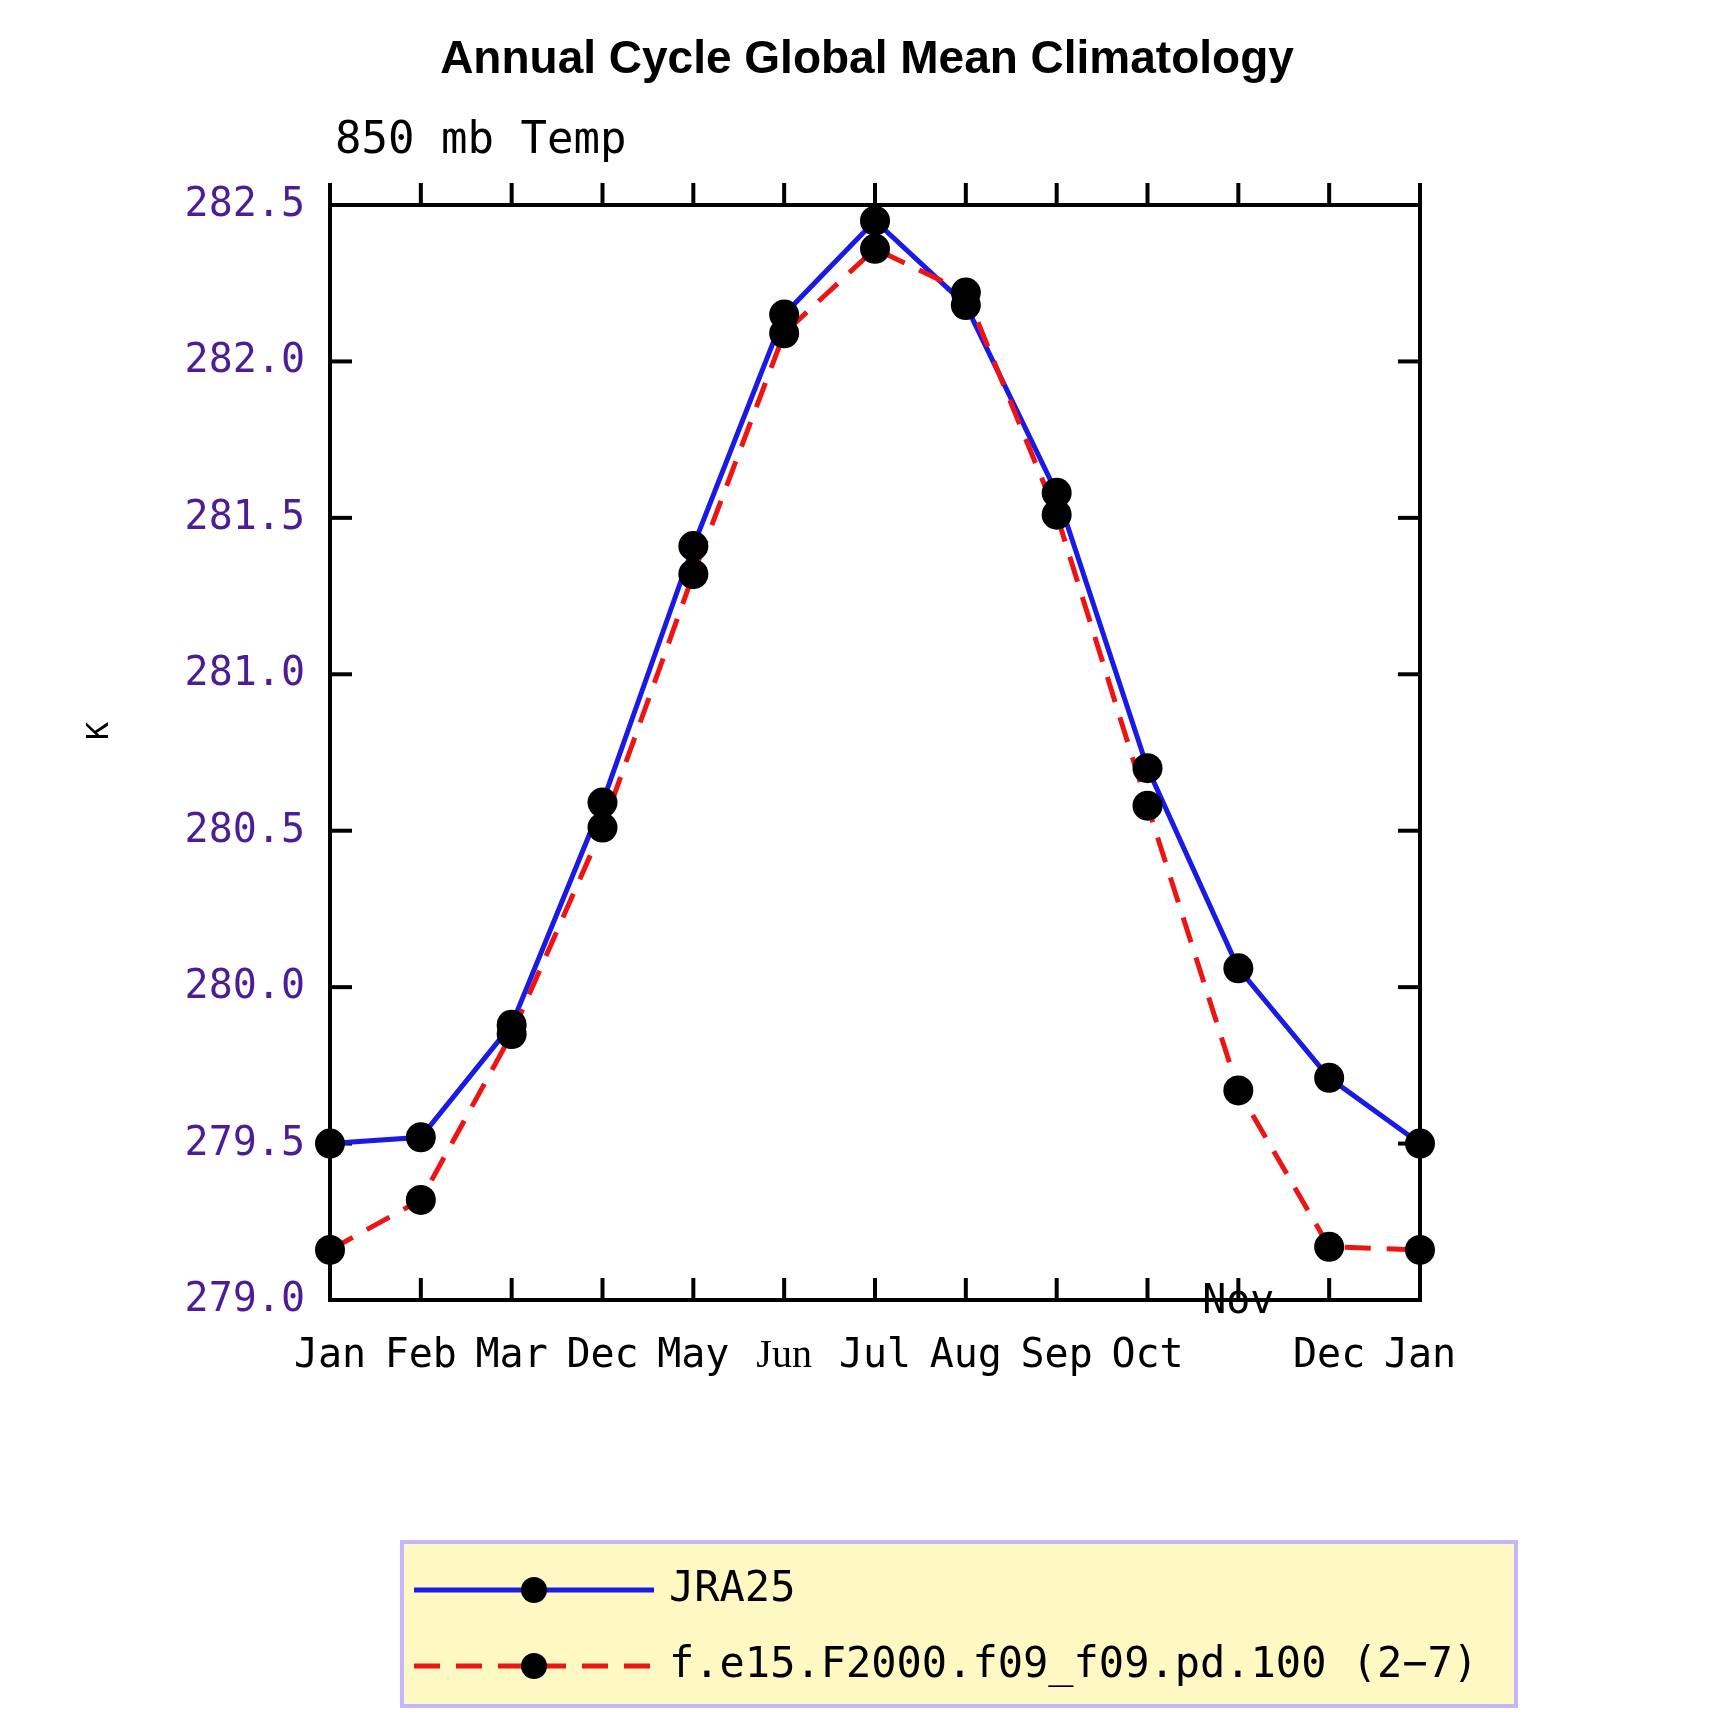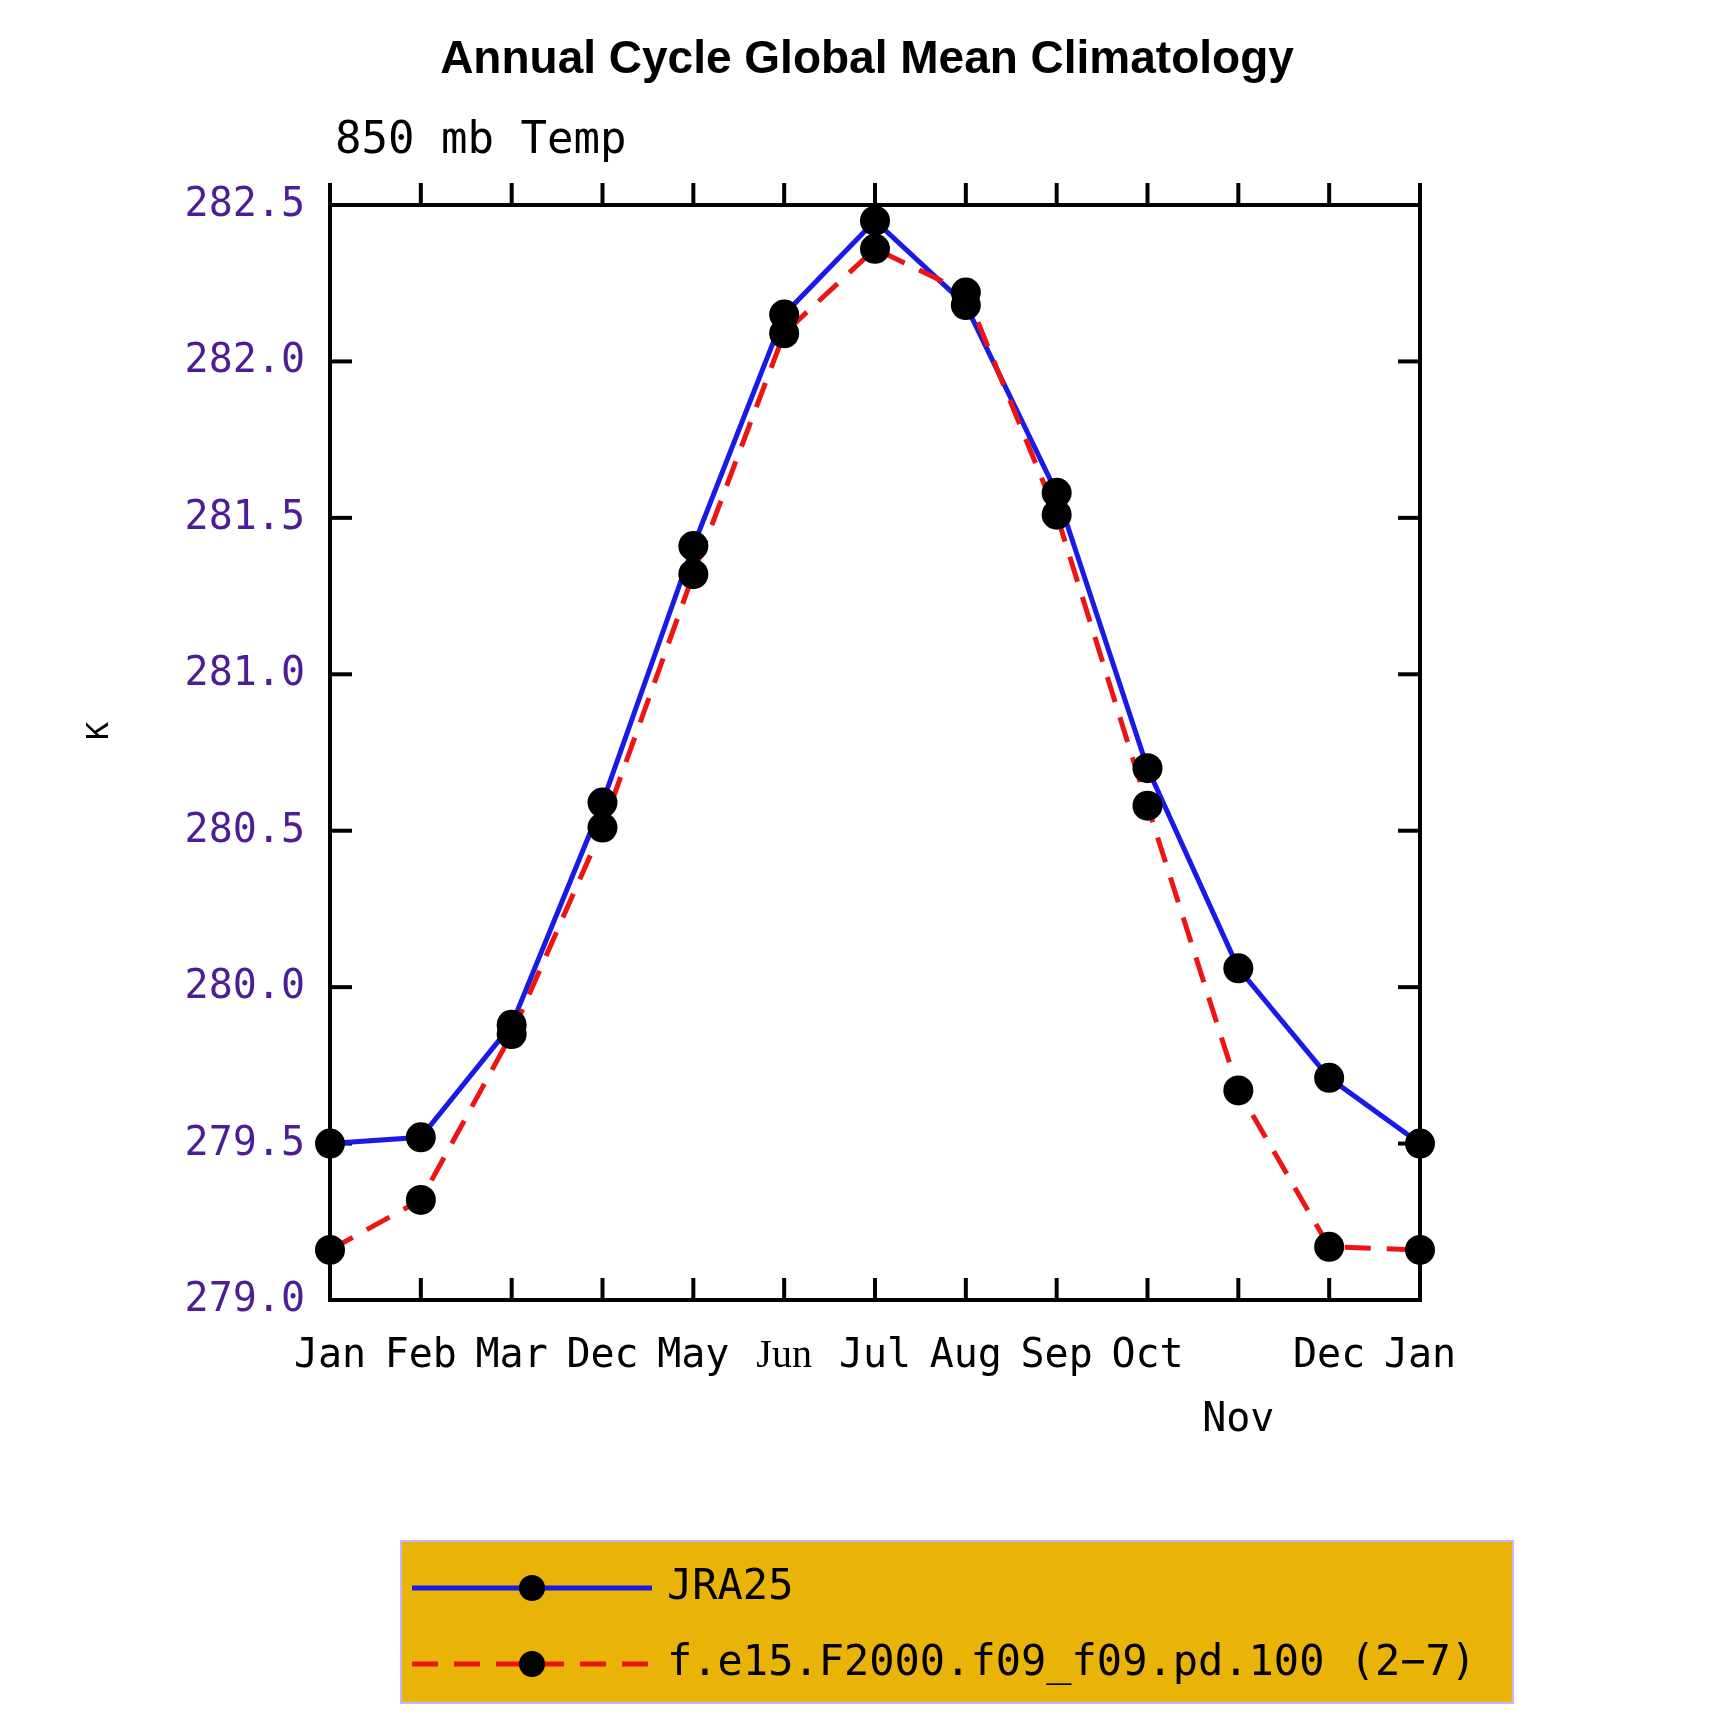"Nov" div.xtick { top: 1394px -> 1276px }
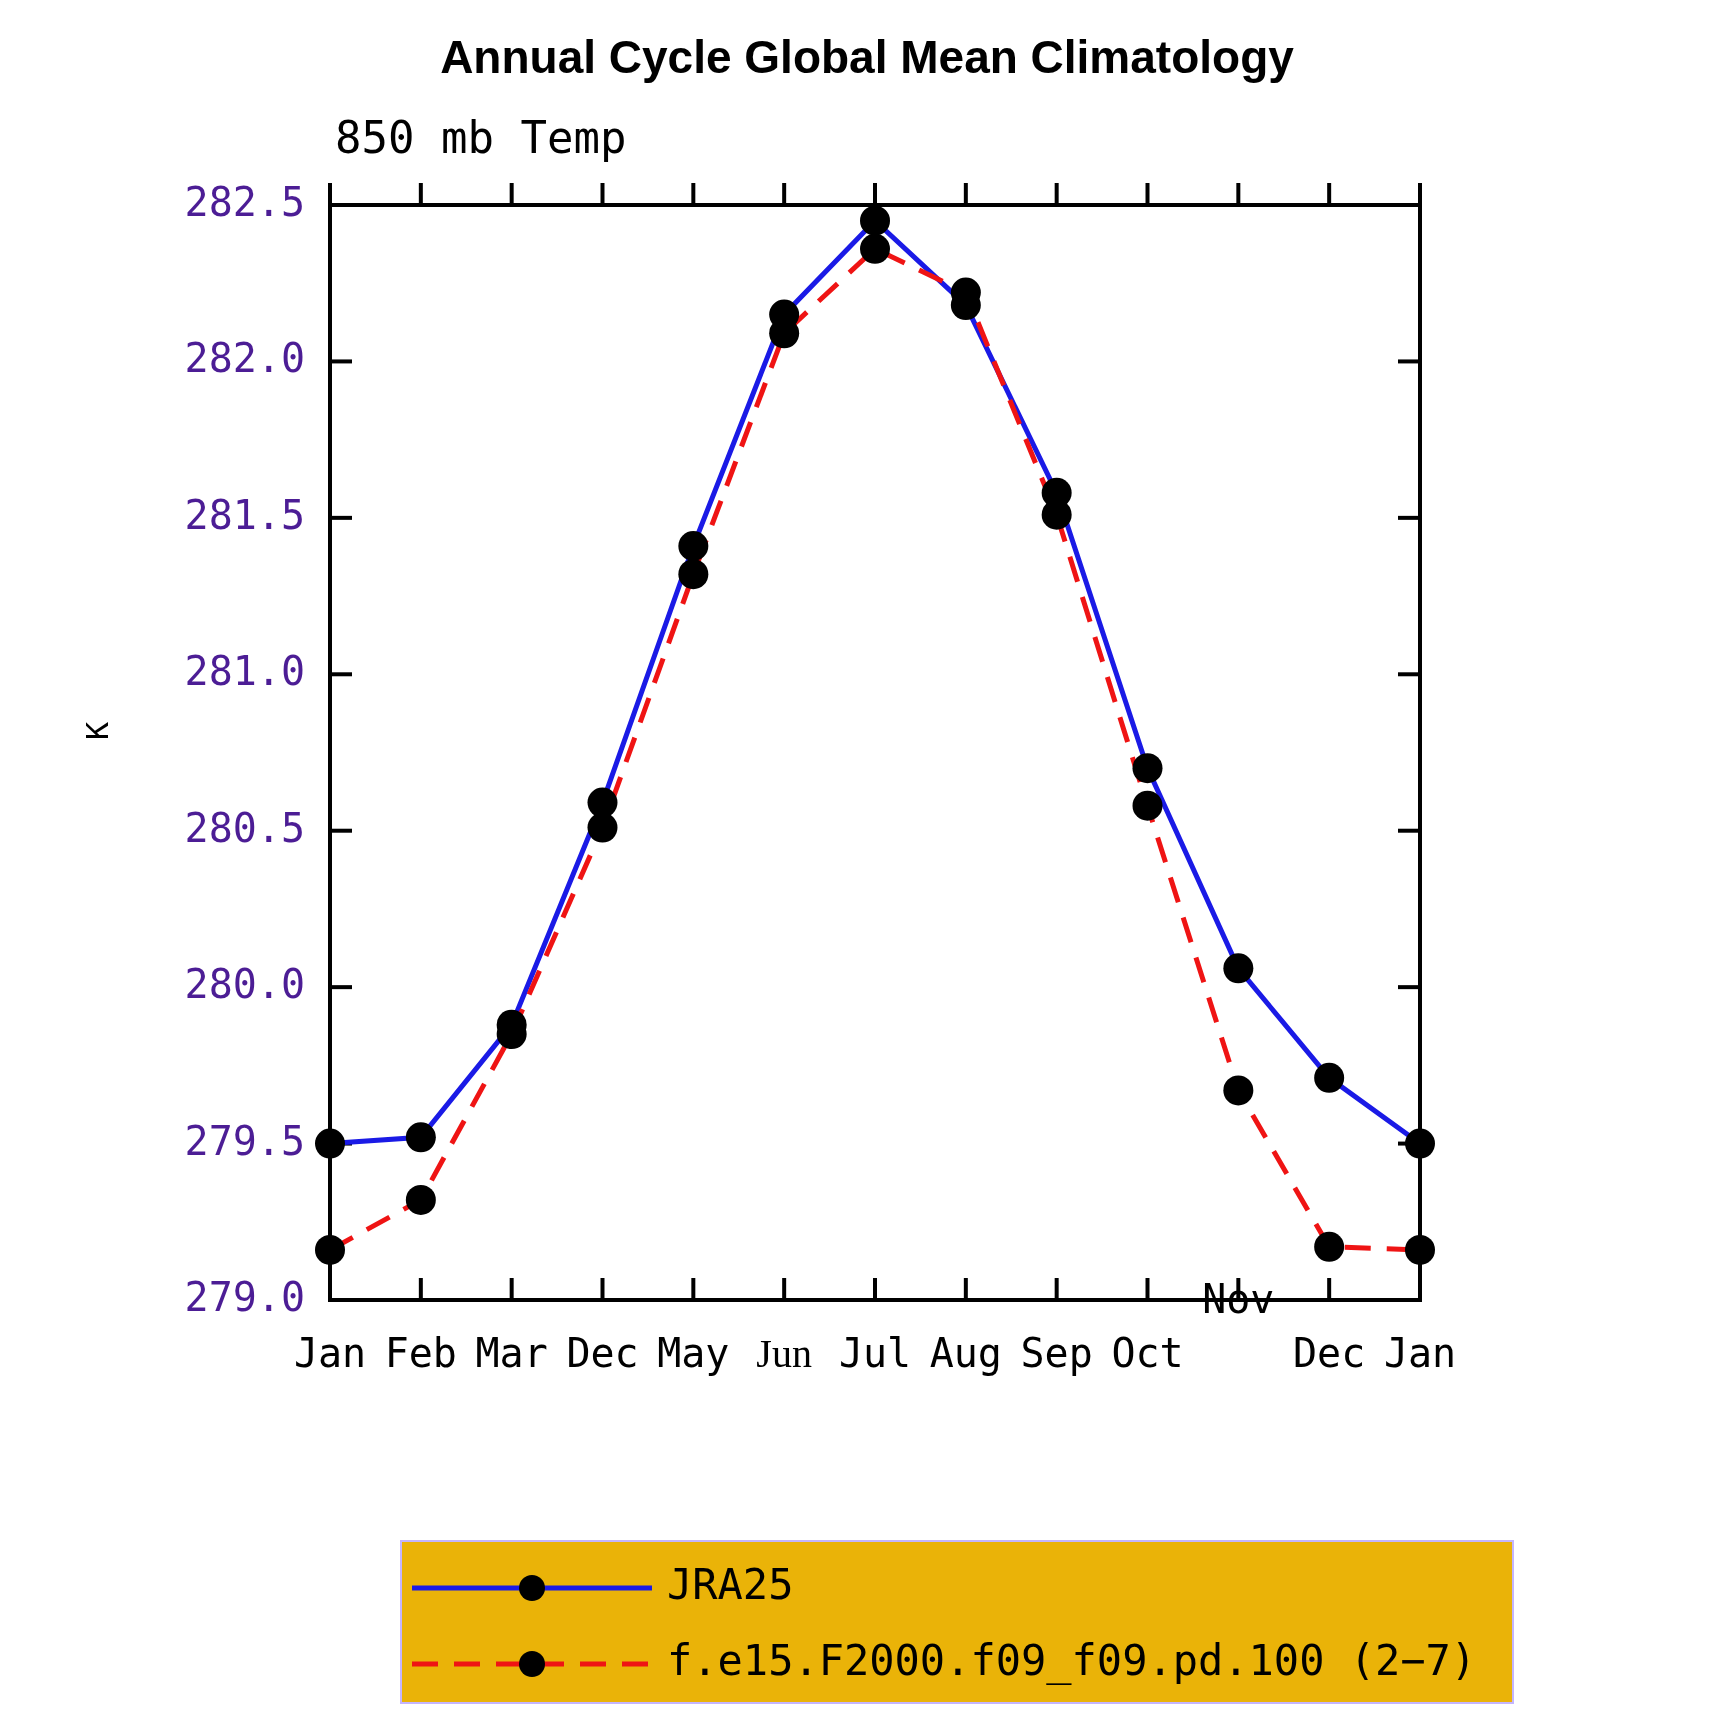"JRA25" .legendbox { background: #eab308 -> #fef9c3; border: 2px solid #c4b5fd -> 4px solid #c4b5fd }
